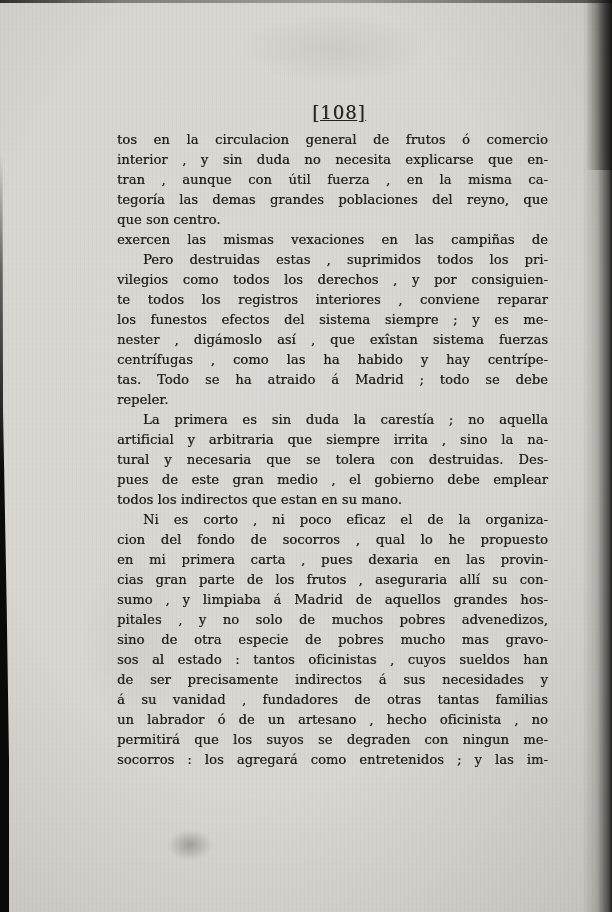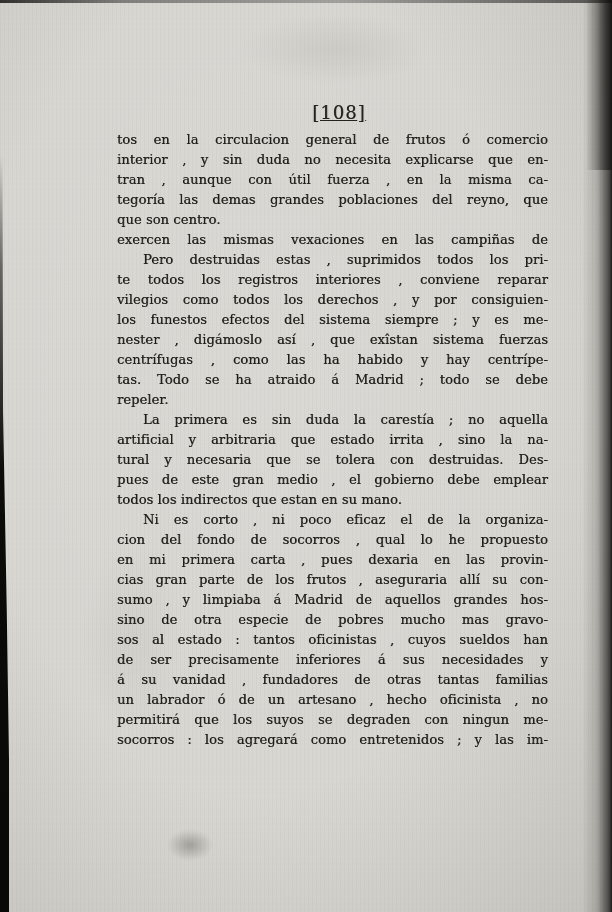"te todos los registros interiores" div.line { order: before "vilegios como todos los derechos" -> after "vilegios como todos los derechos" }
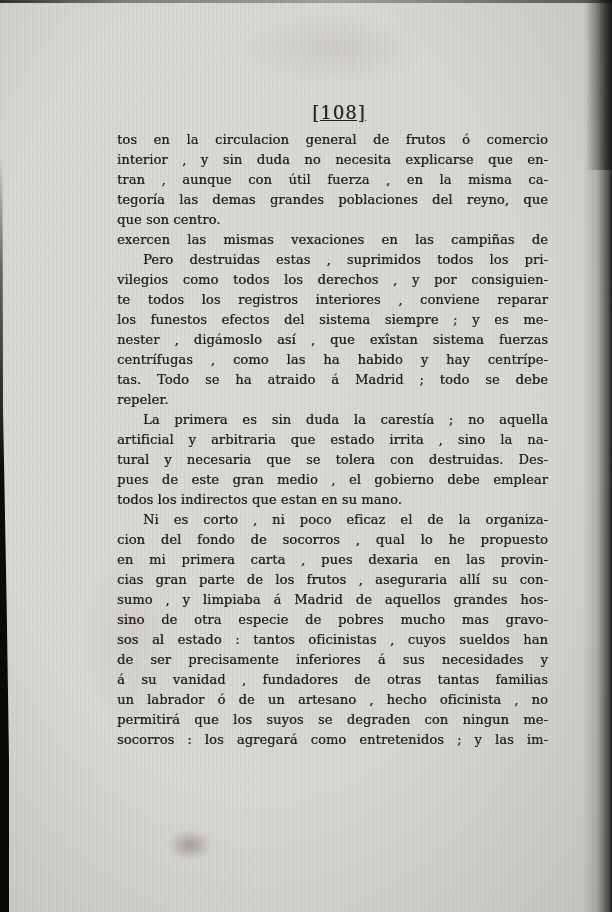"artificial y arbitraria que estado" div.line { text: estado -> siempre }
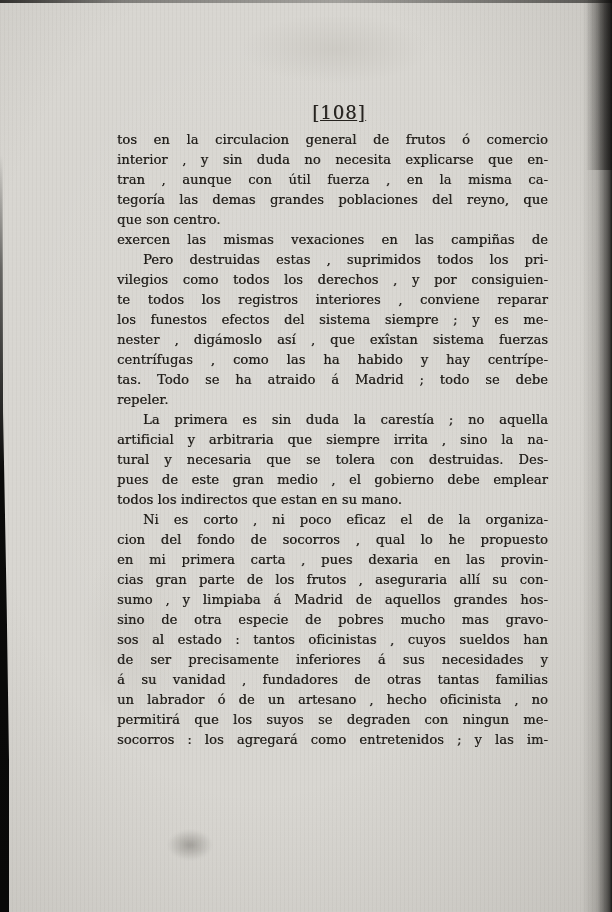"pitales , y no solo" div.line { html: none -> <div>pitales , y no solo de muchos pobres advenedizos,</div> }
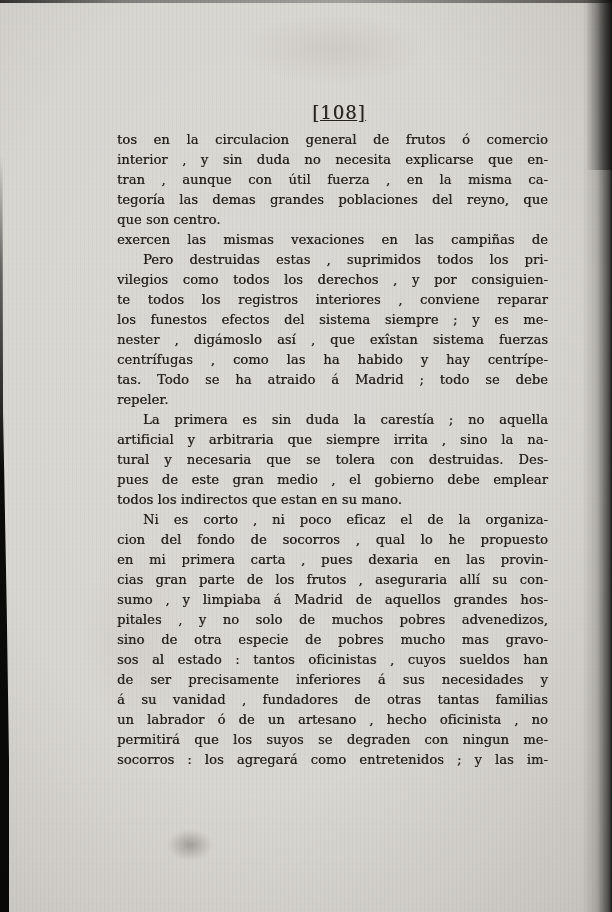"de ser precisamente inferiores á" div.line { text: inferiores -> indirectos }
